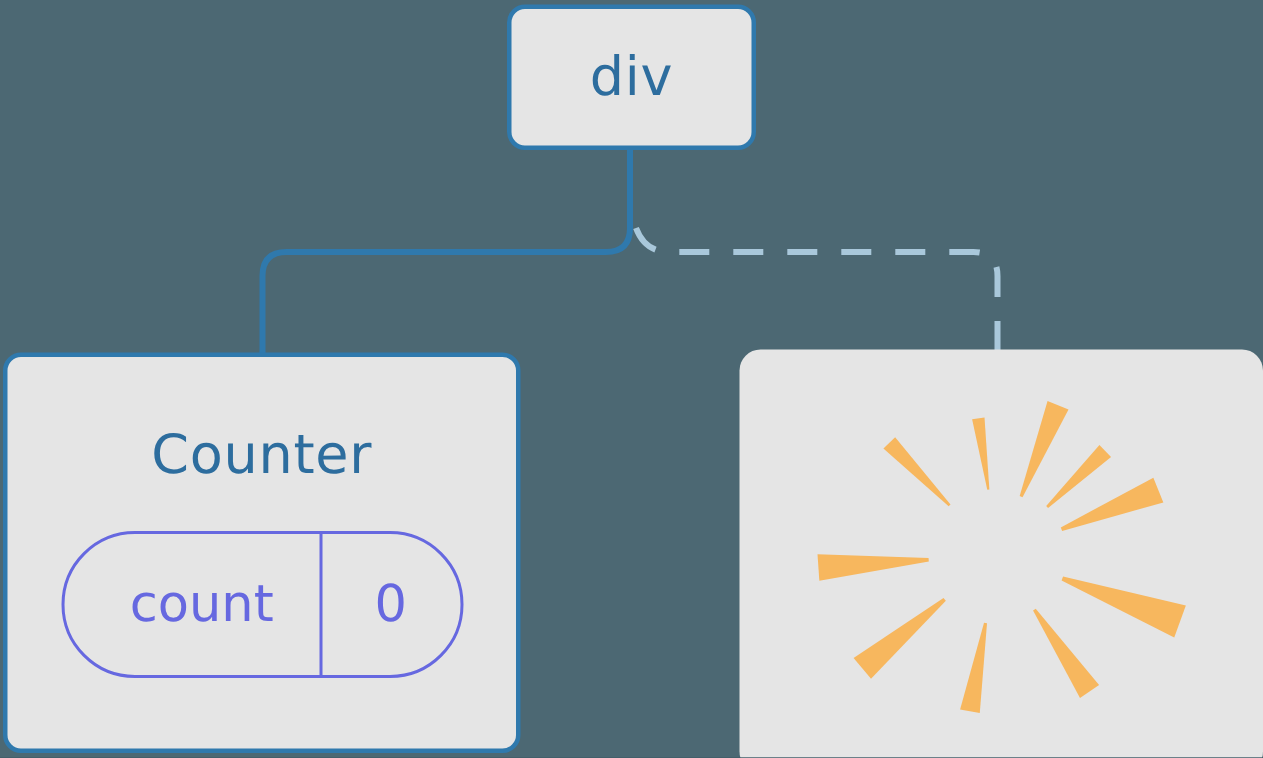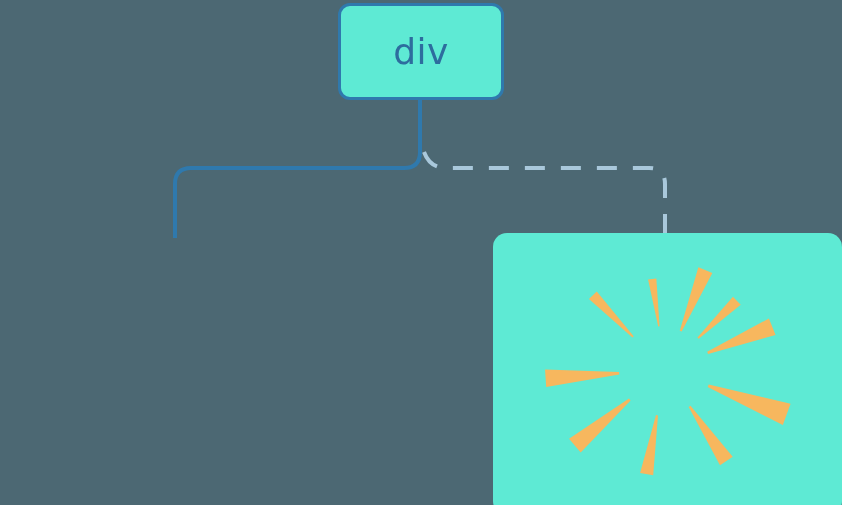"div" .node { background: #5eead4 -> #e5e5e5 }
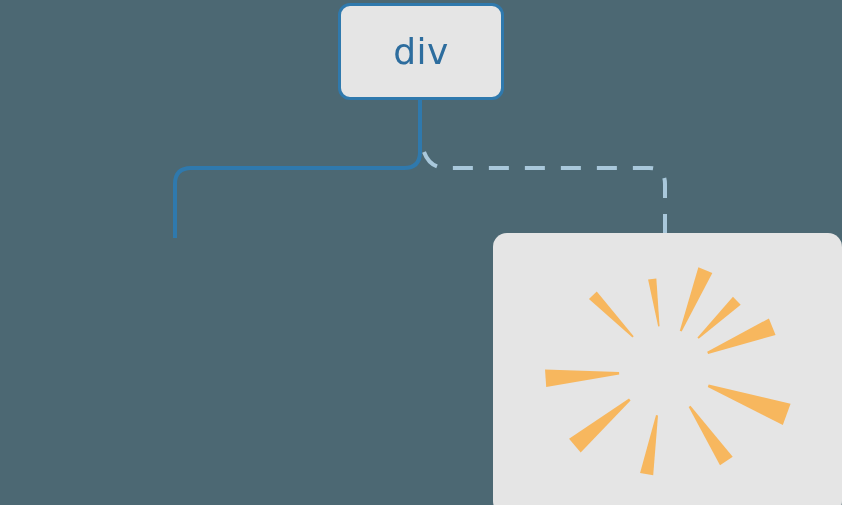"Counter" div.node { html: none -> <div> <span>Counter</span> <div> <span>count</span> <span>0</span> </div> </div> }
